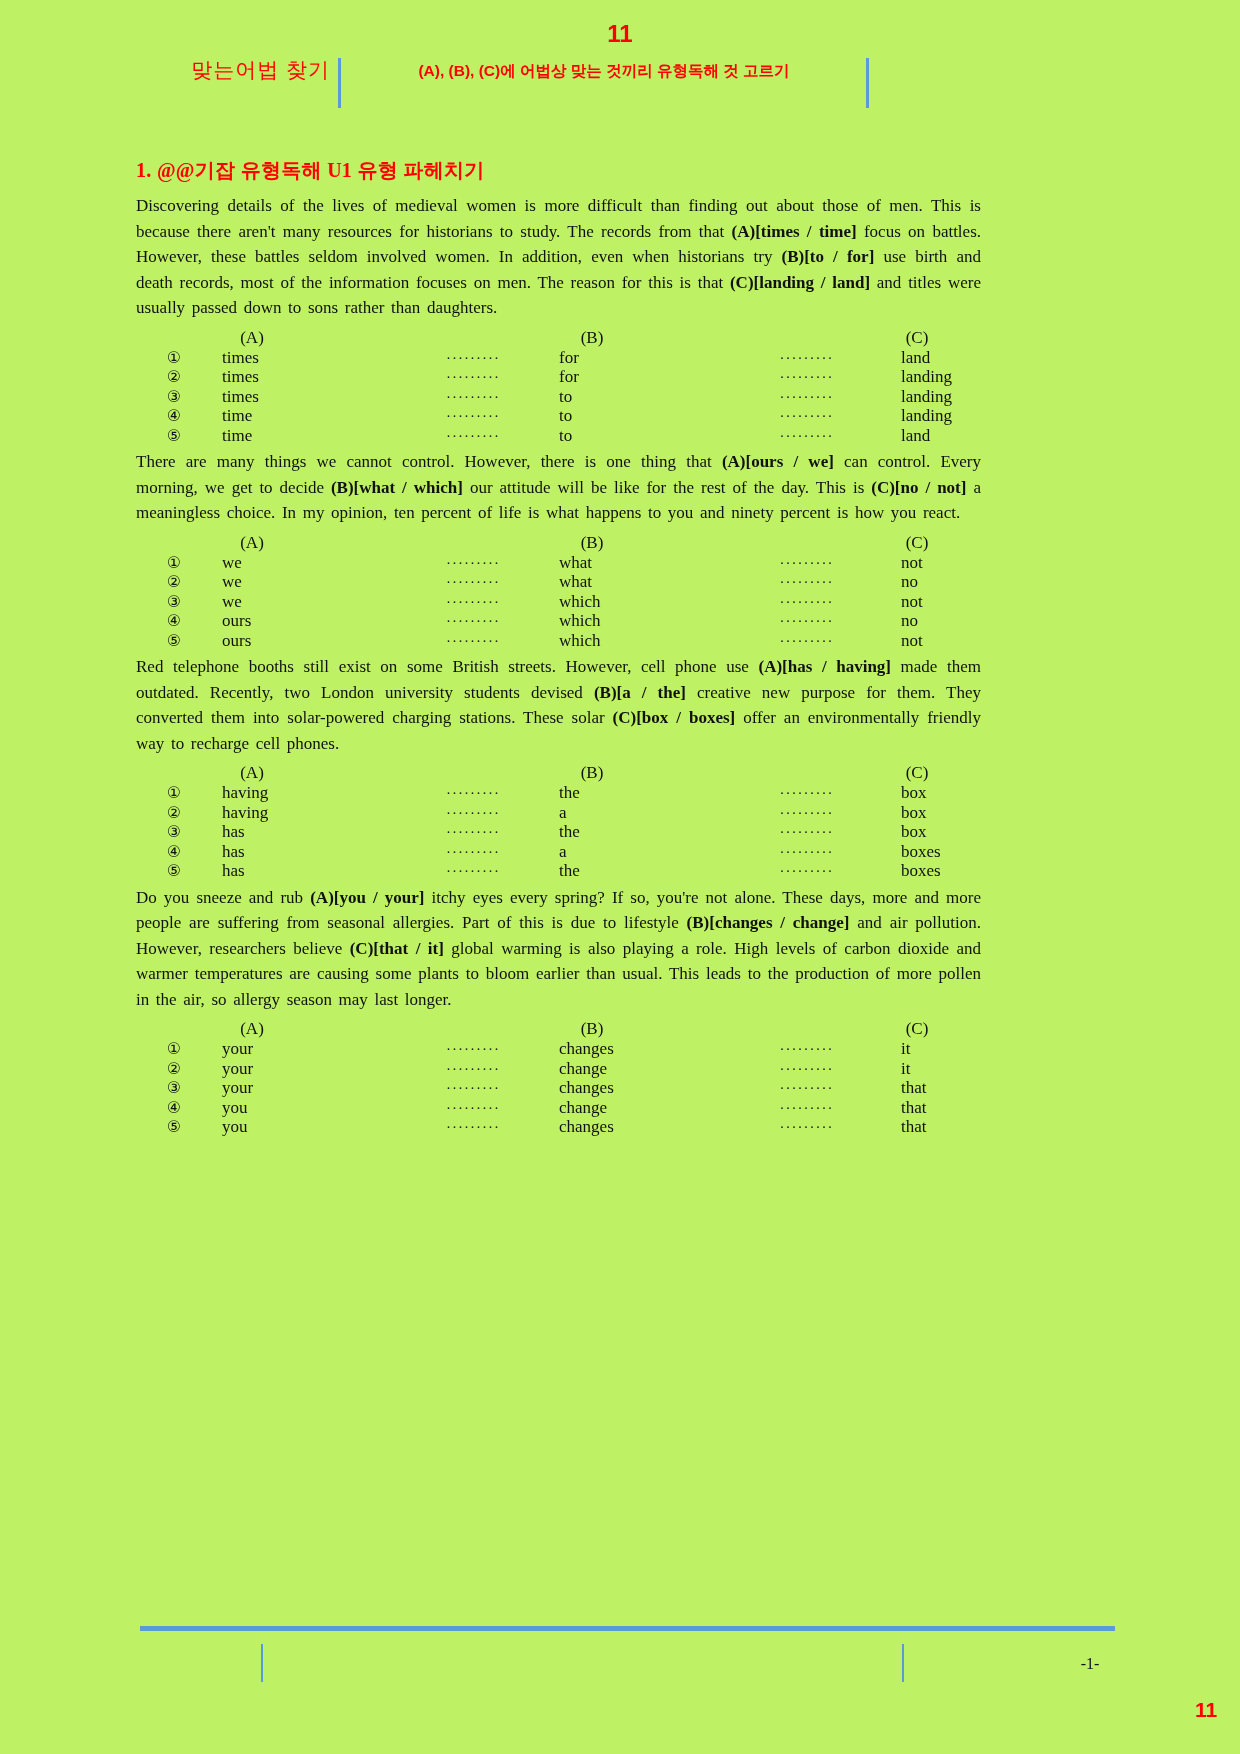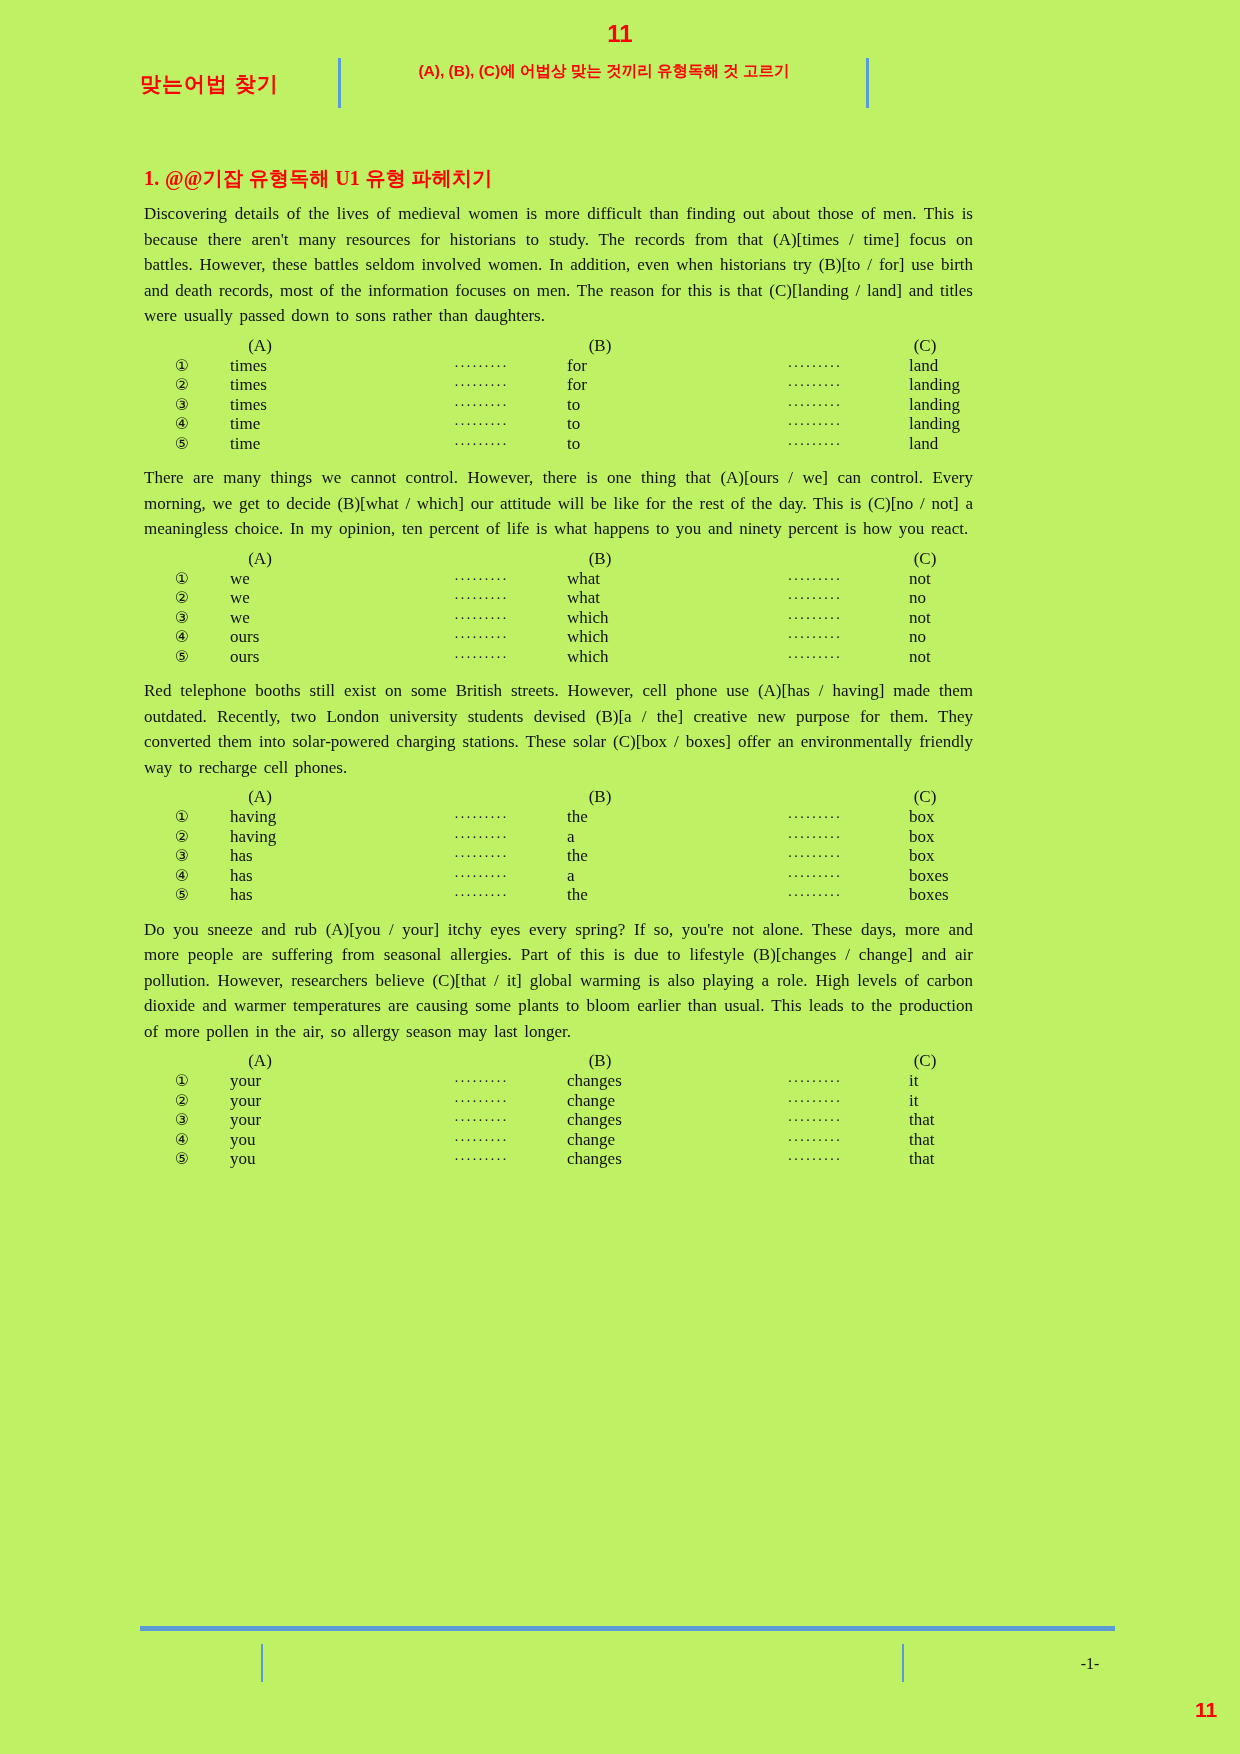"맞는어법 찾기" .header-left { font-weight: bold -> normal; text-align: left -> right; top: 70px -> 56px }
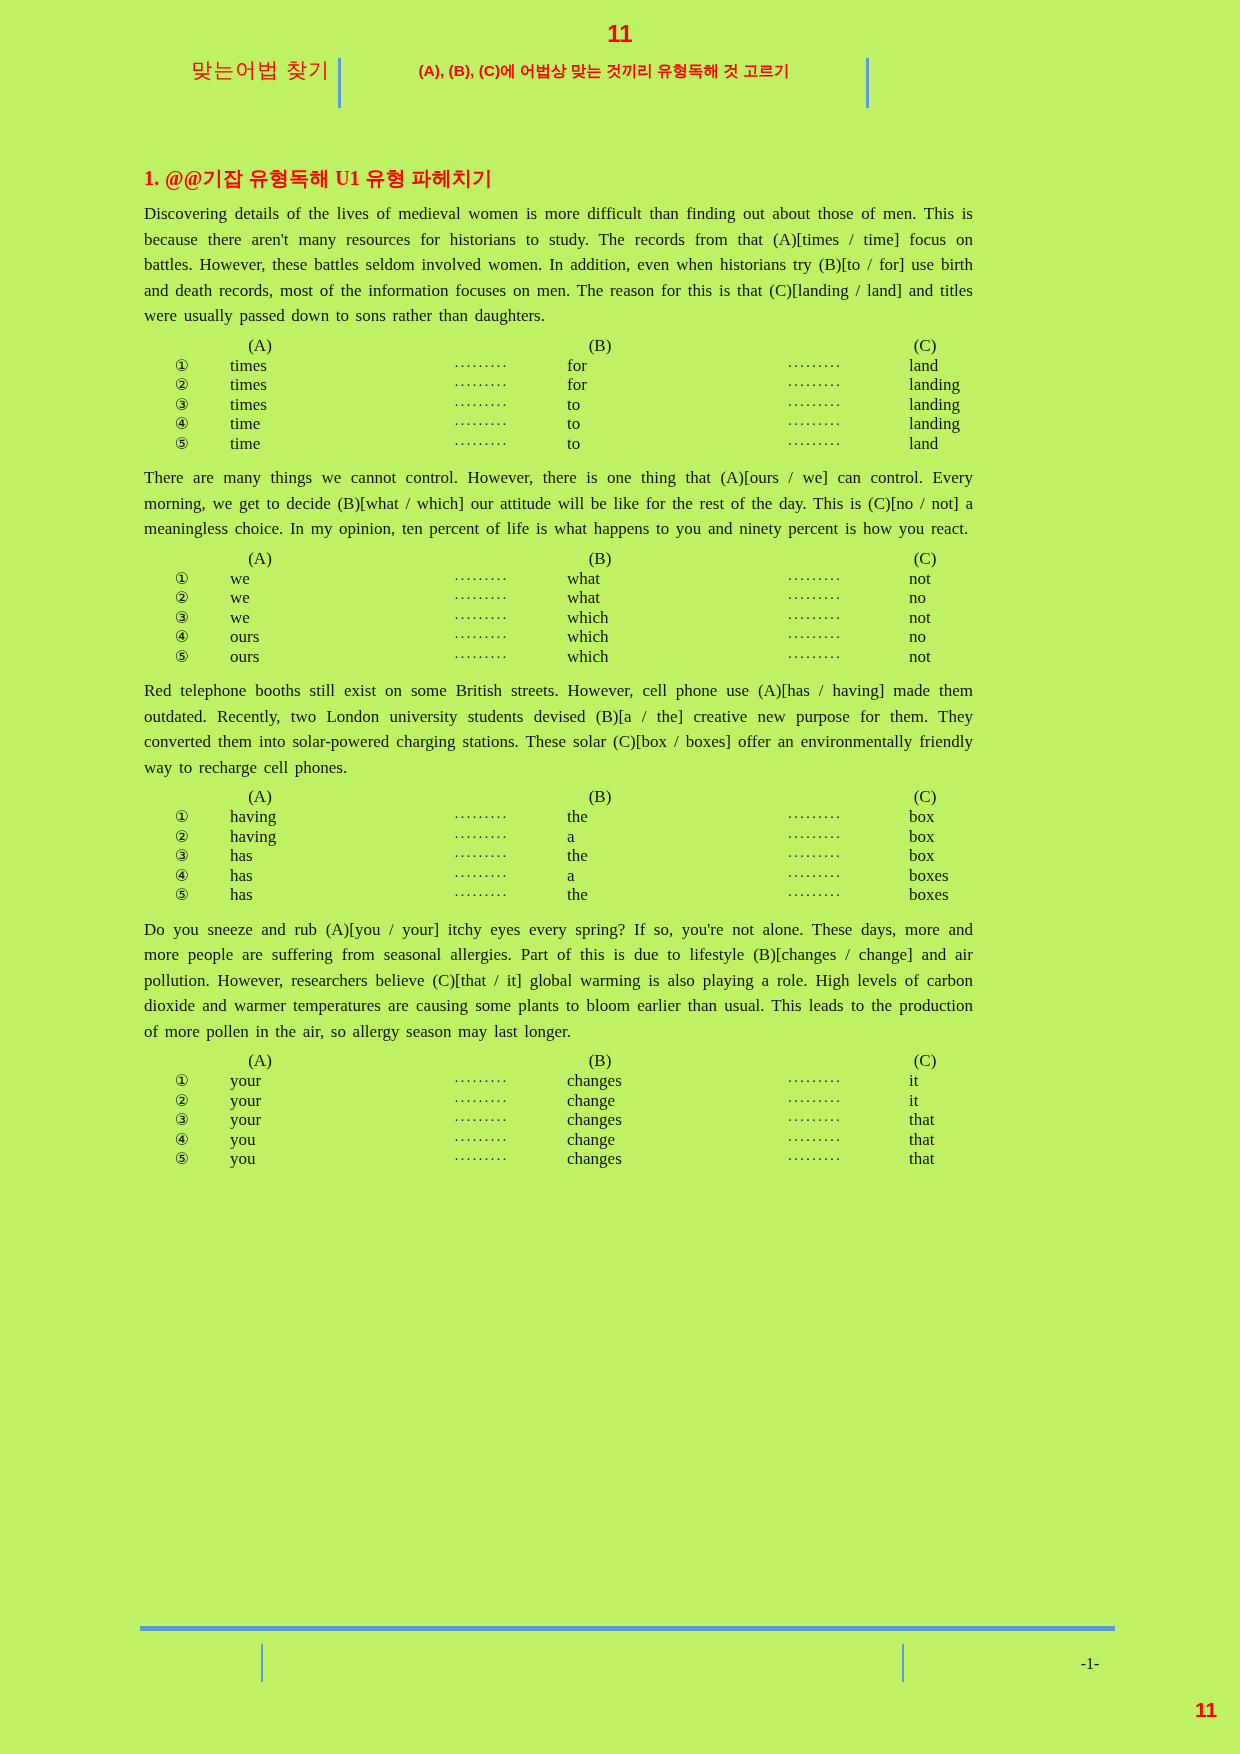"1. @@기잡 유형독해 U1 유형" .question { margin: 12px -> 4px }
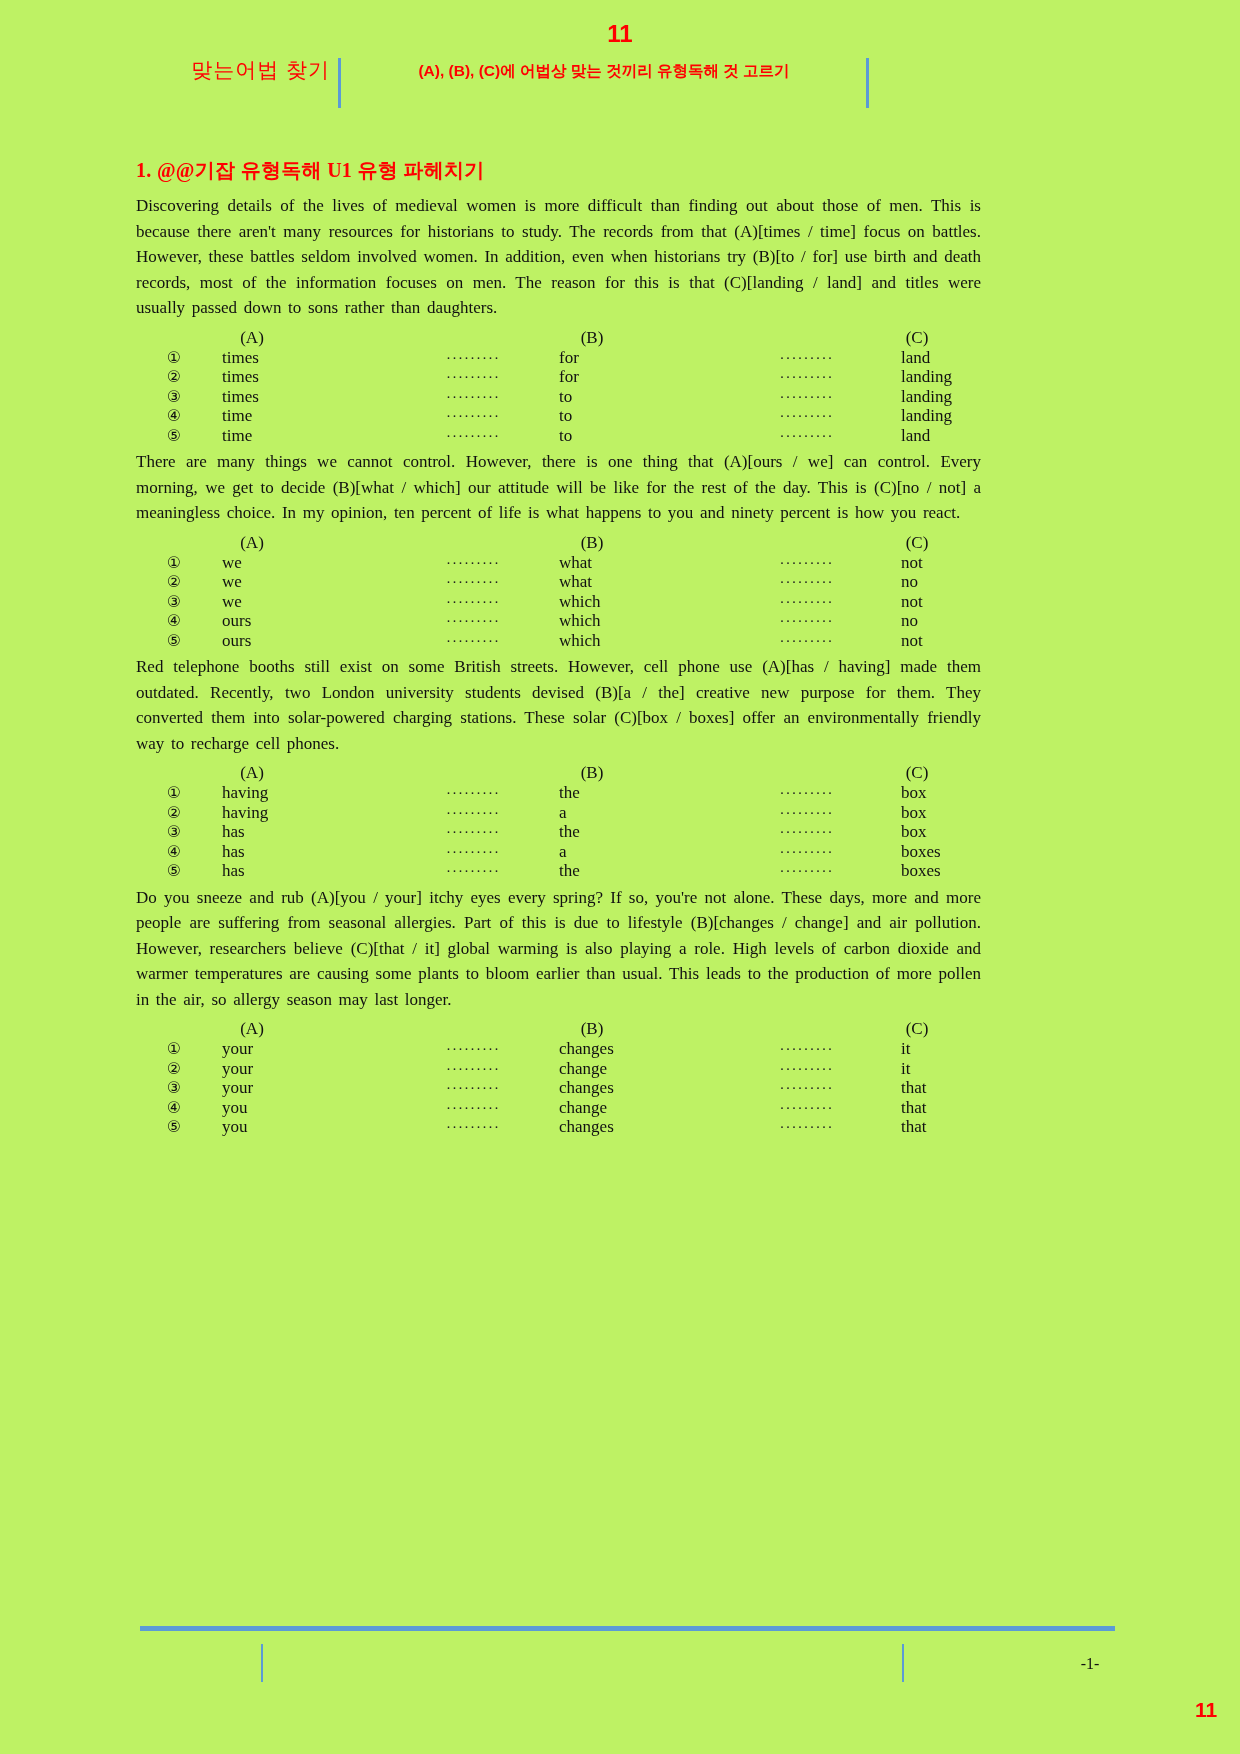"(A)[times / time]" .passage b { font-weight: normal -> bold }
